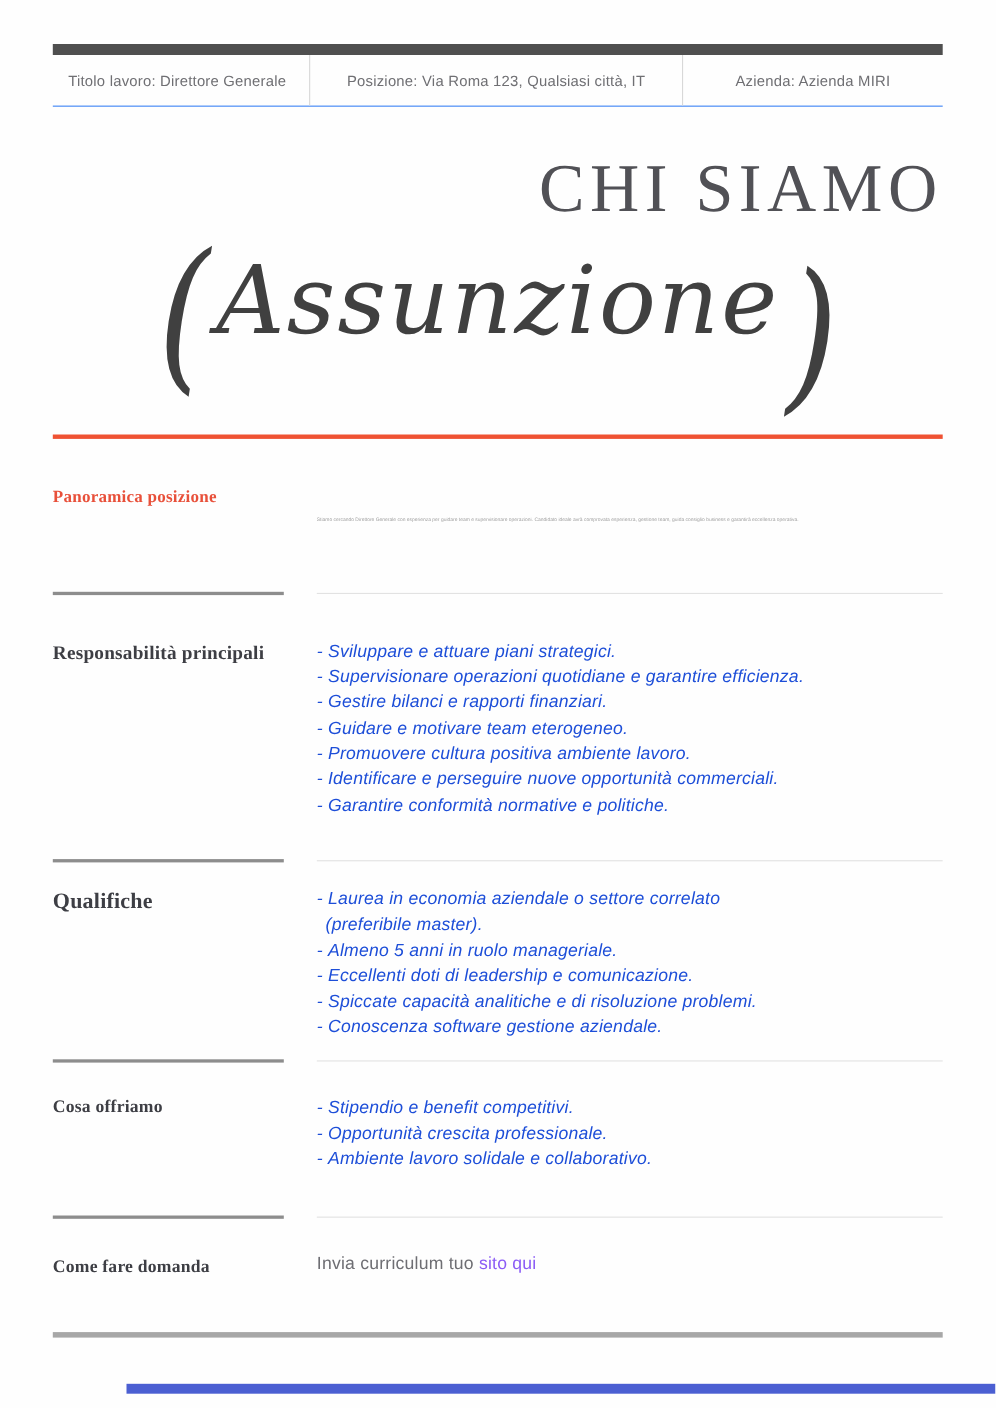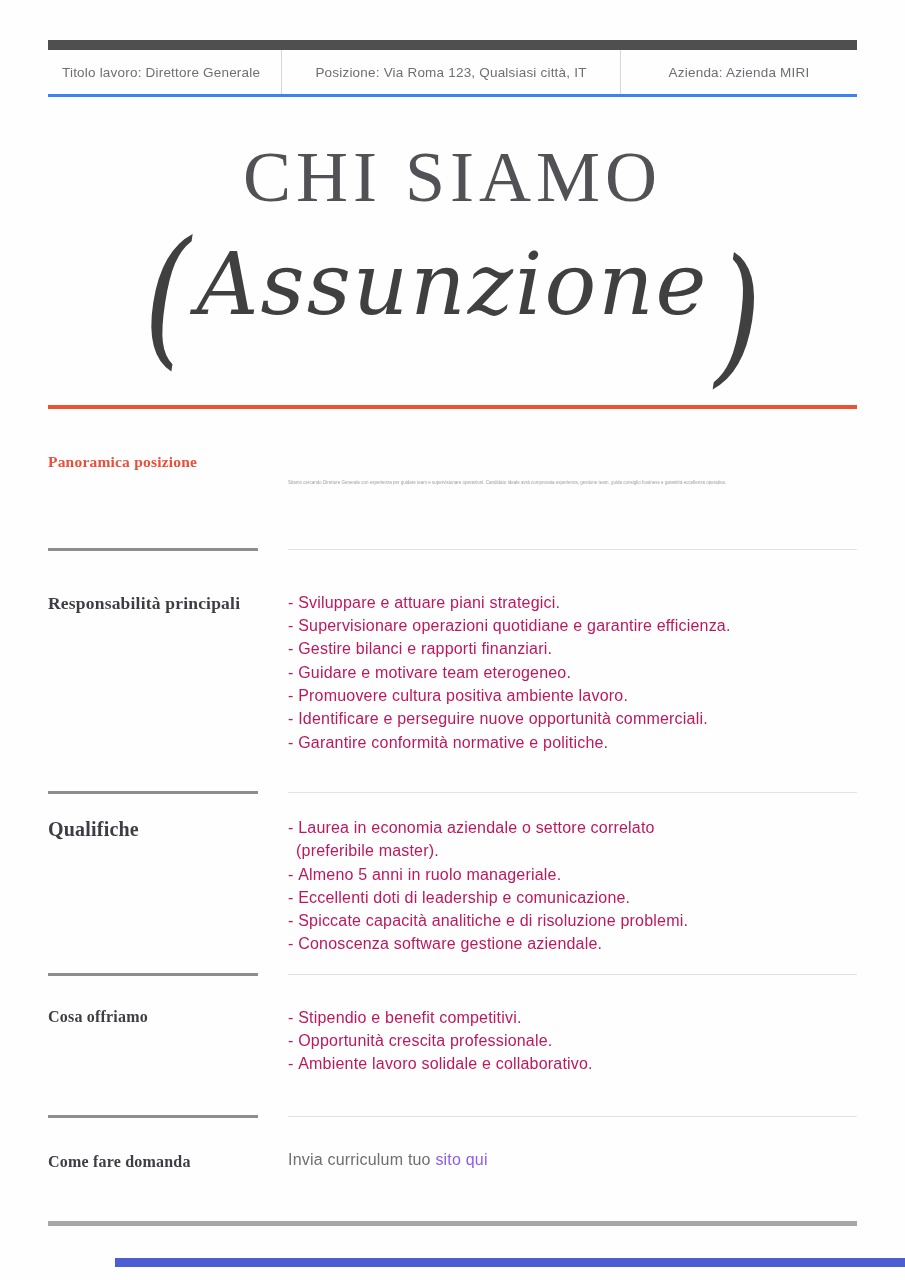"Titolo lavoro: Direttore Generale" .header-row { border-bottom: 3px solid #3b82f6 -> 1px solid #3b82f6 }
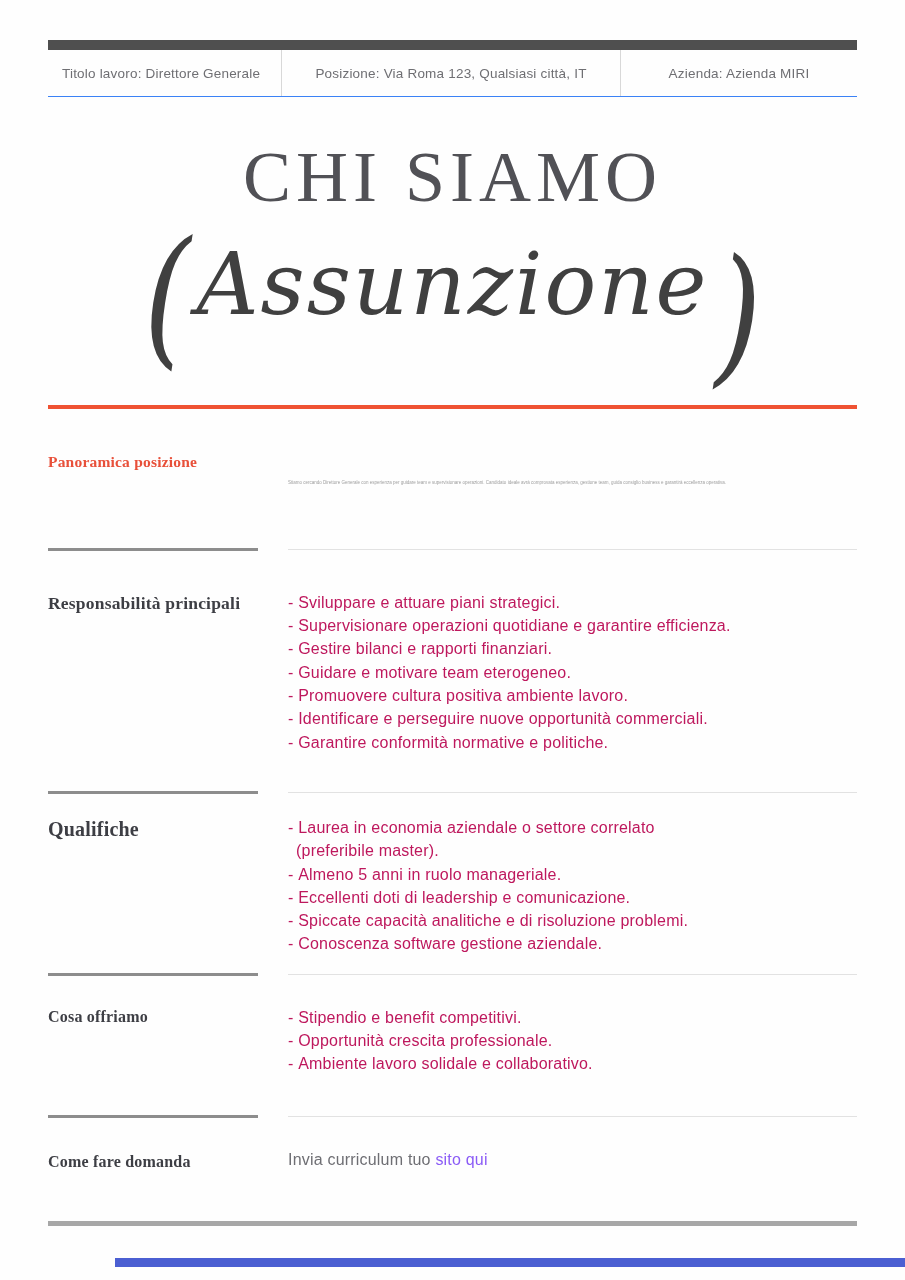"CHI SIAMO" .hero-title { font-size: 72px -> 62px; text-align: center -> right }
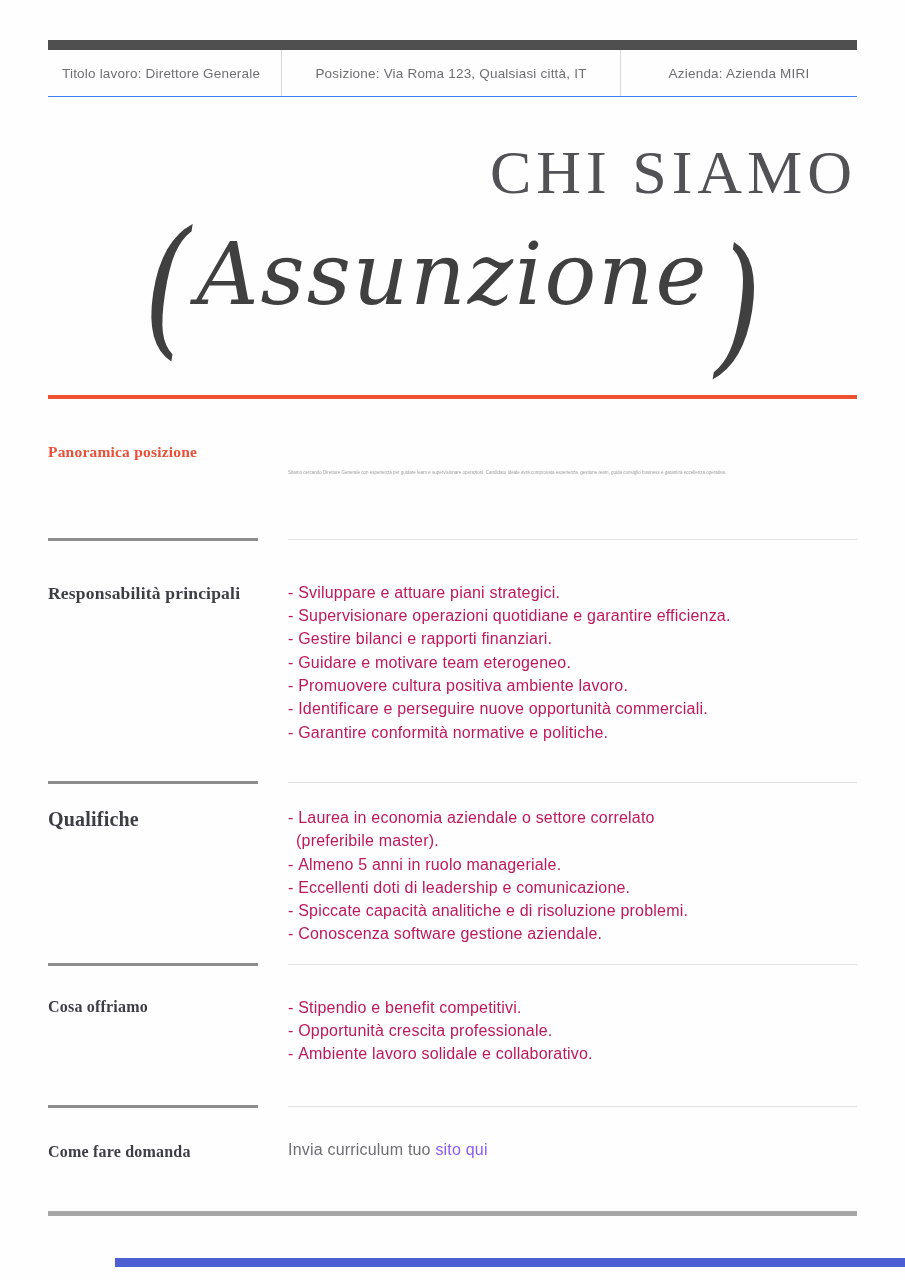"Sviluppare e attuare piani strategici." ul.bullets li { color: #be185d -> #1d4ed8; font-style: none -> italic }
